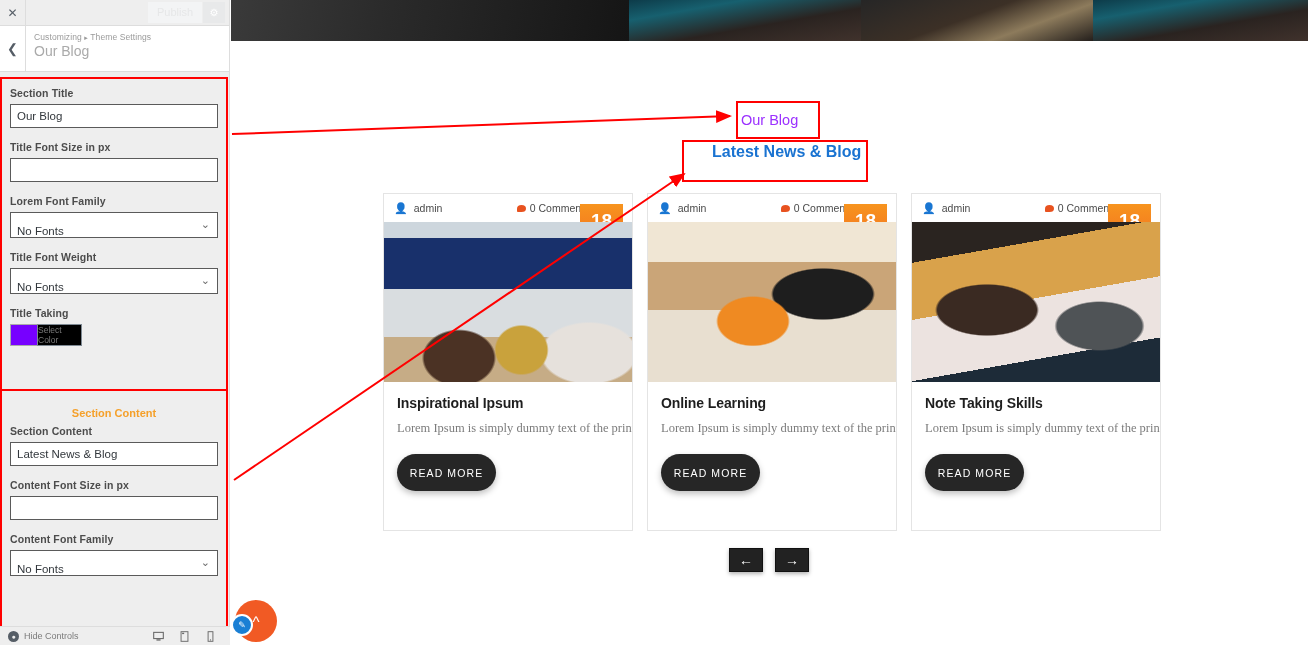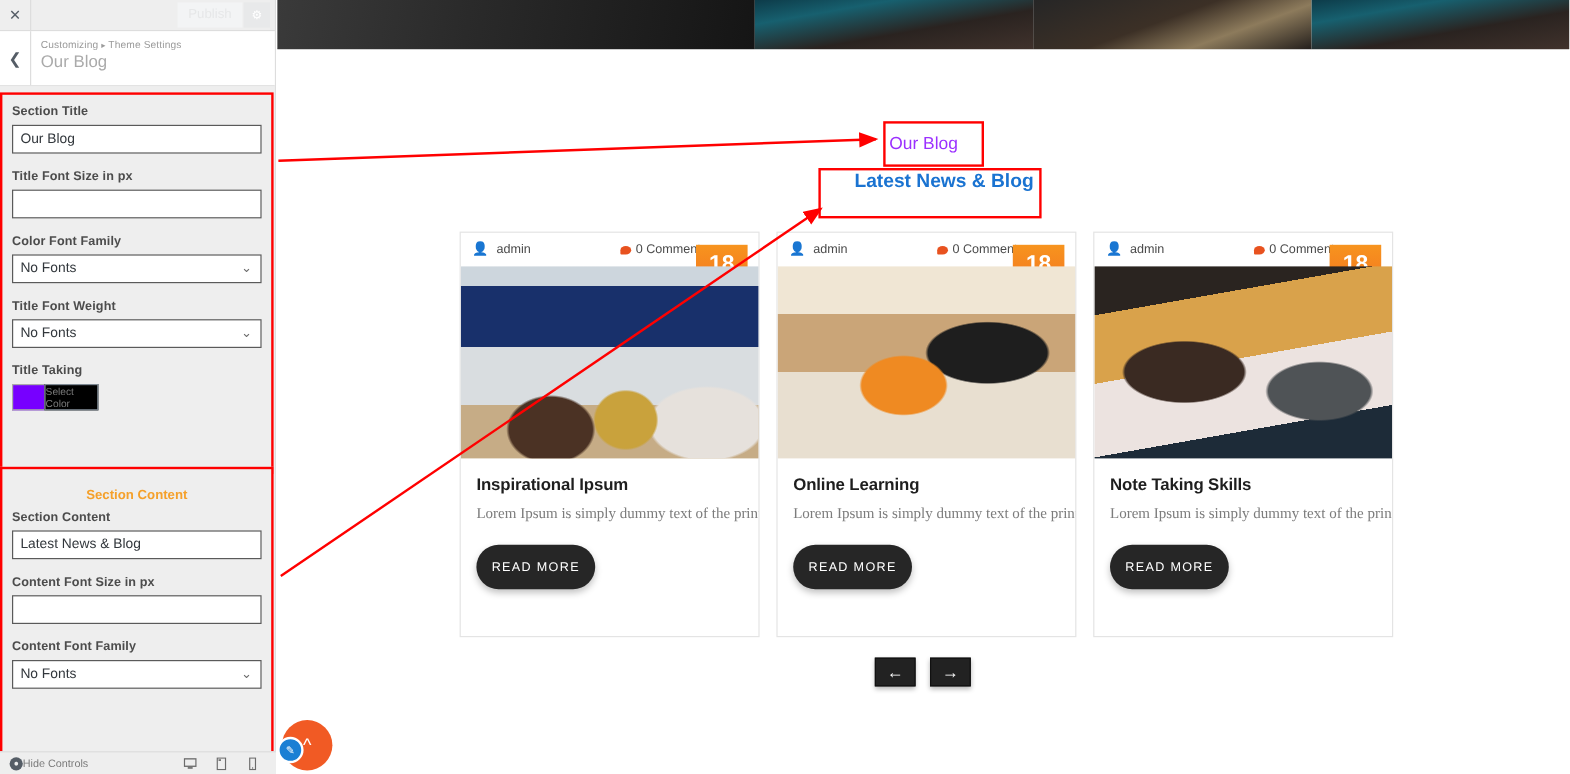"Color Font Family" label.ctrl-label { text: Color -> Lorem }
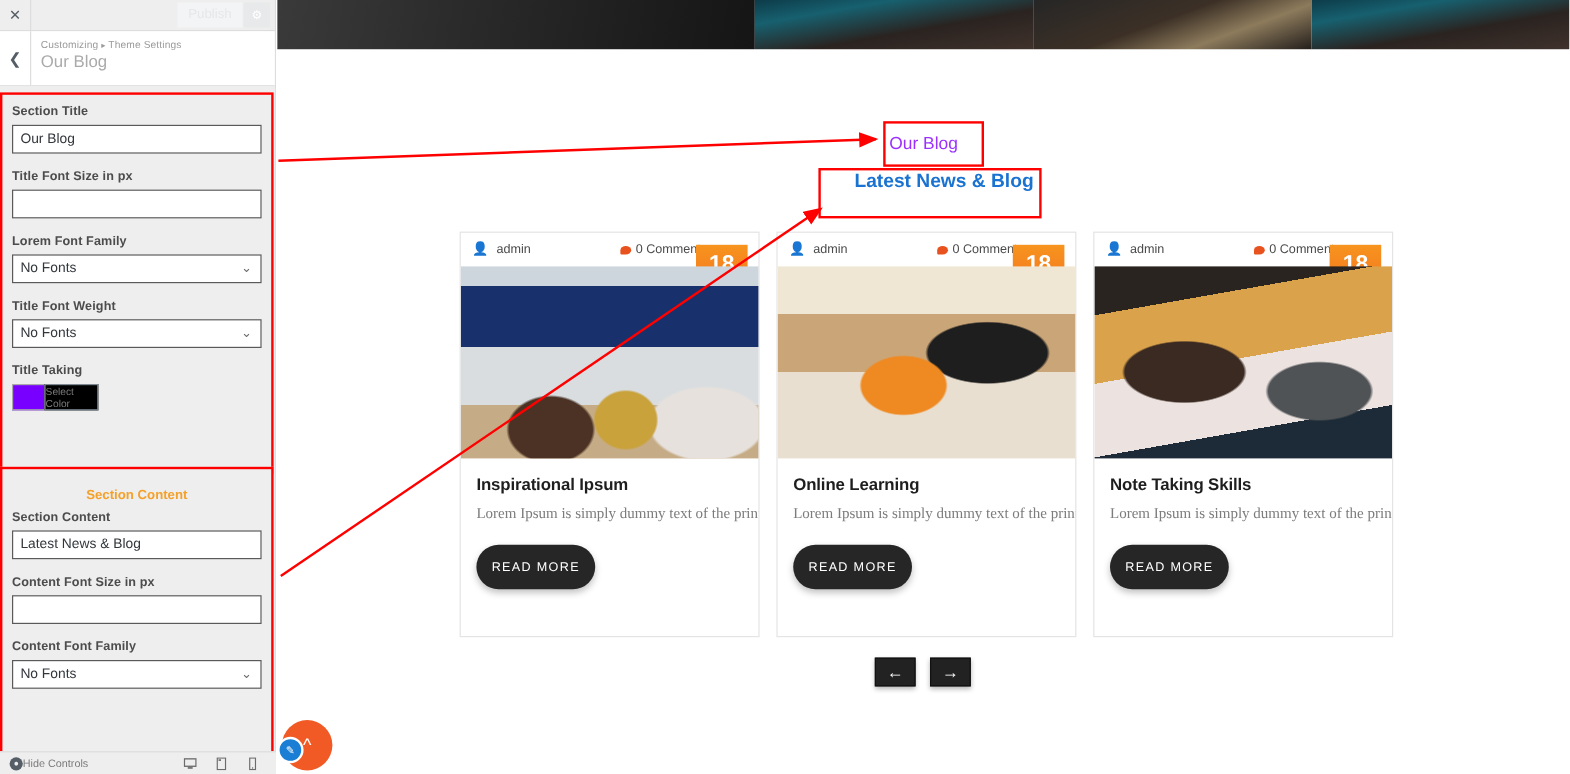"No Fonts" .ctrl-select { align-items: center -> flex-start; padding: 4px 6px -> 12px 6px }
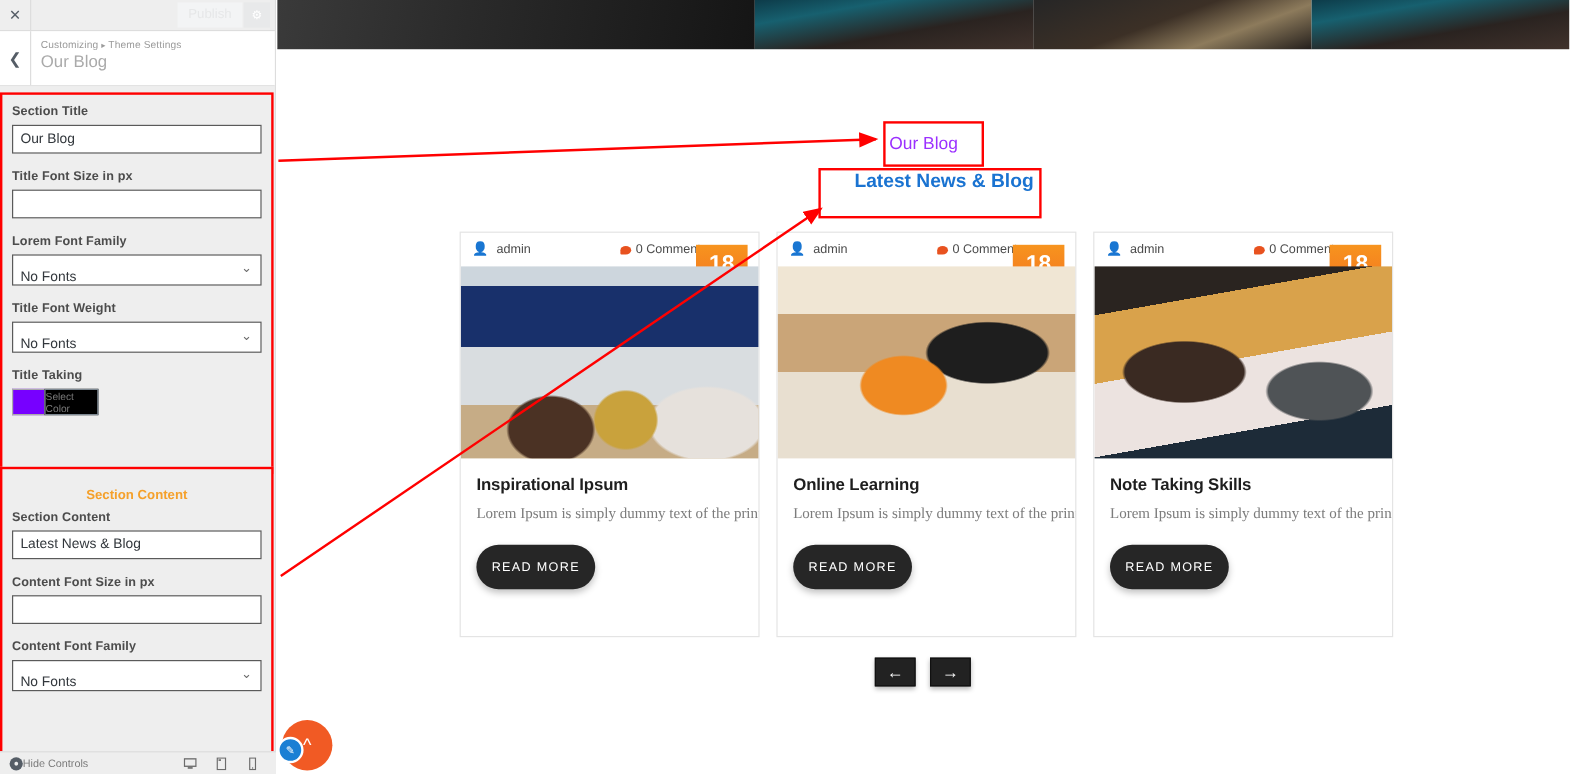"Hide Controls" .hide-ctrl { gap: none -> 5px }
